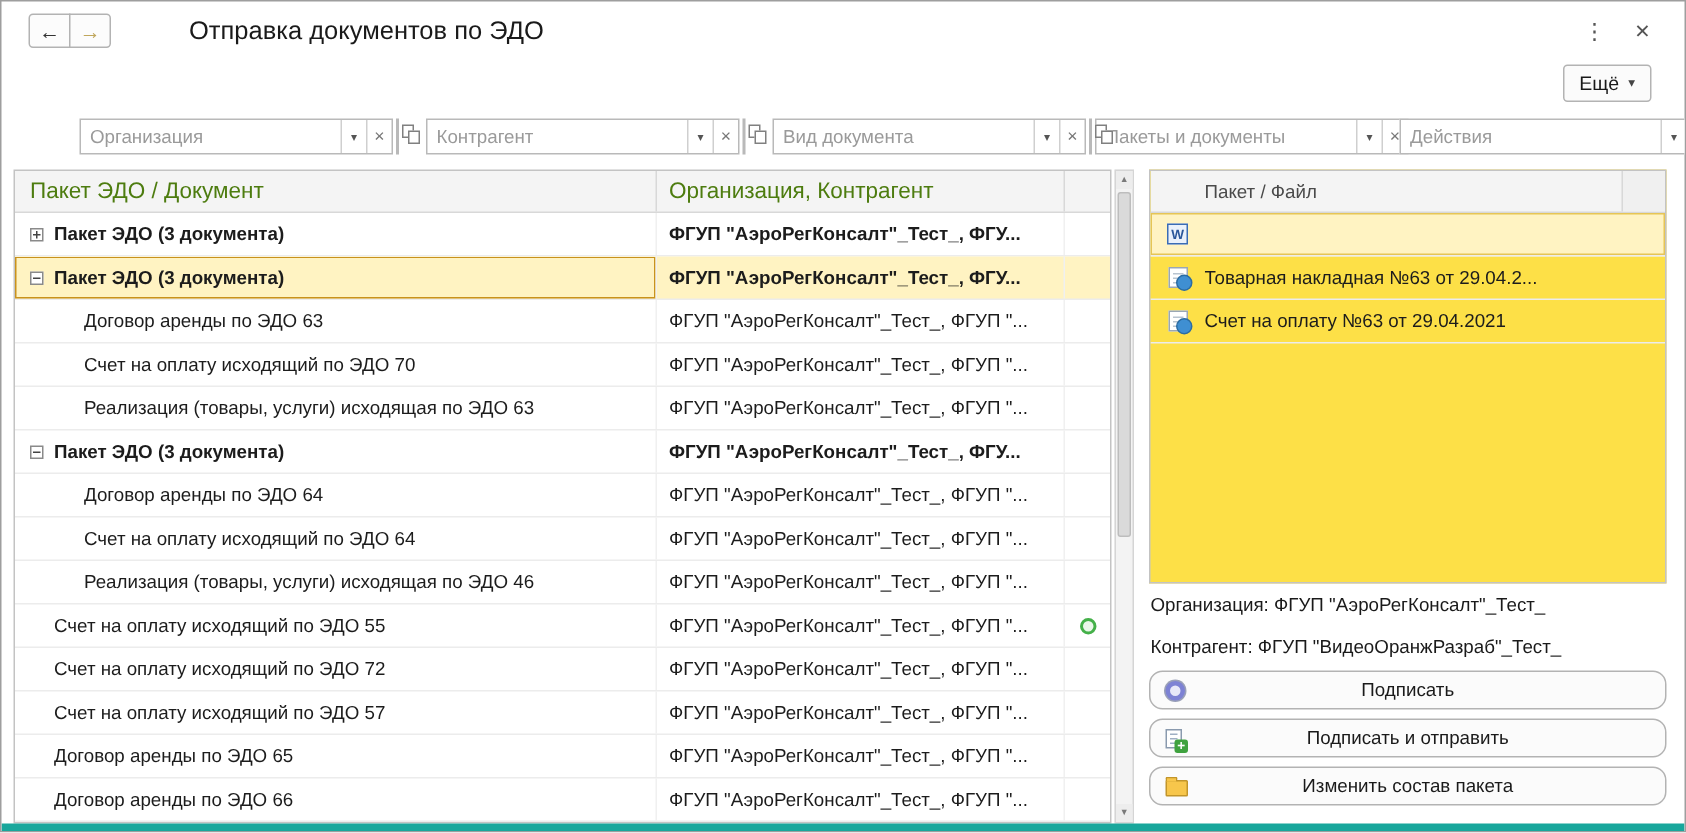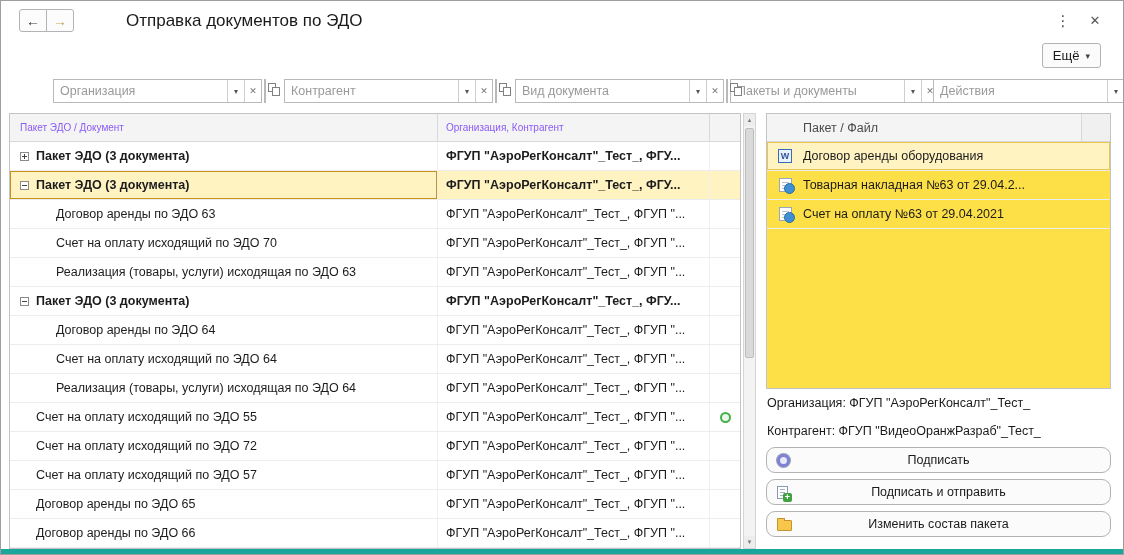"Пакет ЭДО / Документ" .thead { color: #8b5cf6 -> #4d7c0f; font-size: 10px -> 15px }
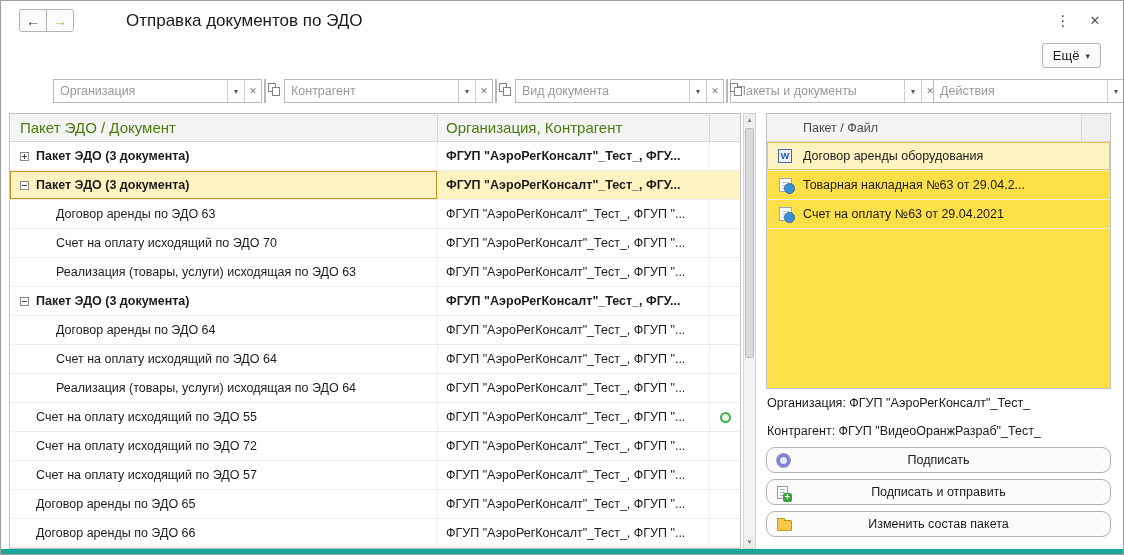"Договор аренды оборудования" div.rtxt { html: <div>Договор аренды оборудования</div> -> none }
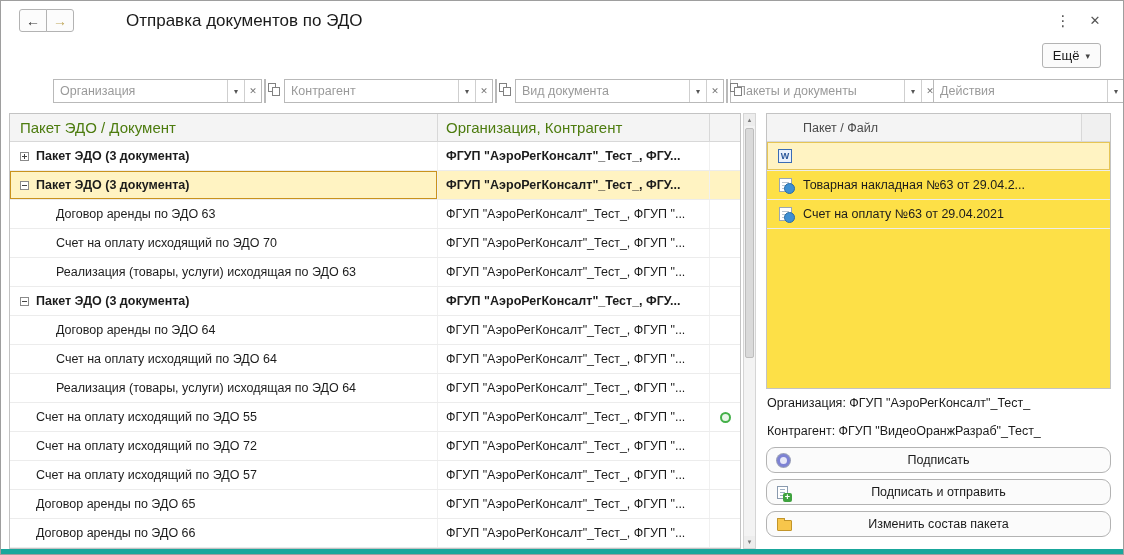"Реализация (товары, услуги) исходящая по ЭДО 64" span { text: 64 -> 46 }
